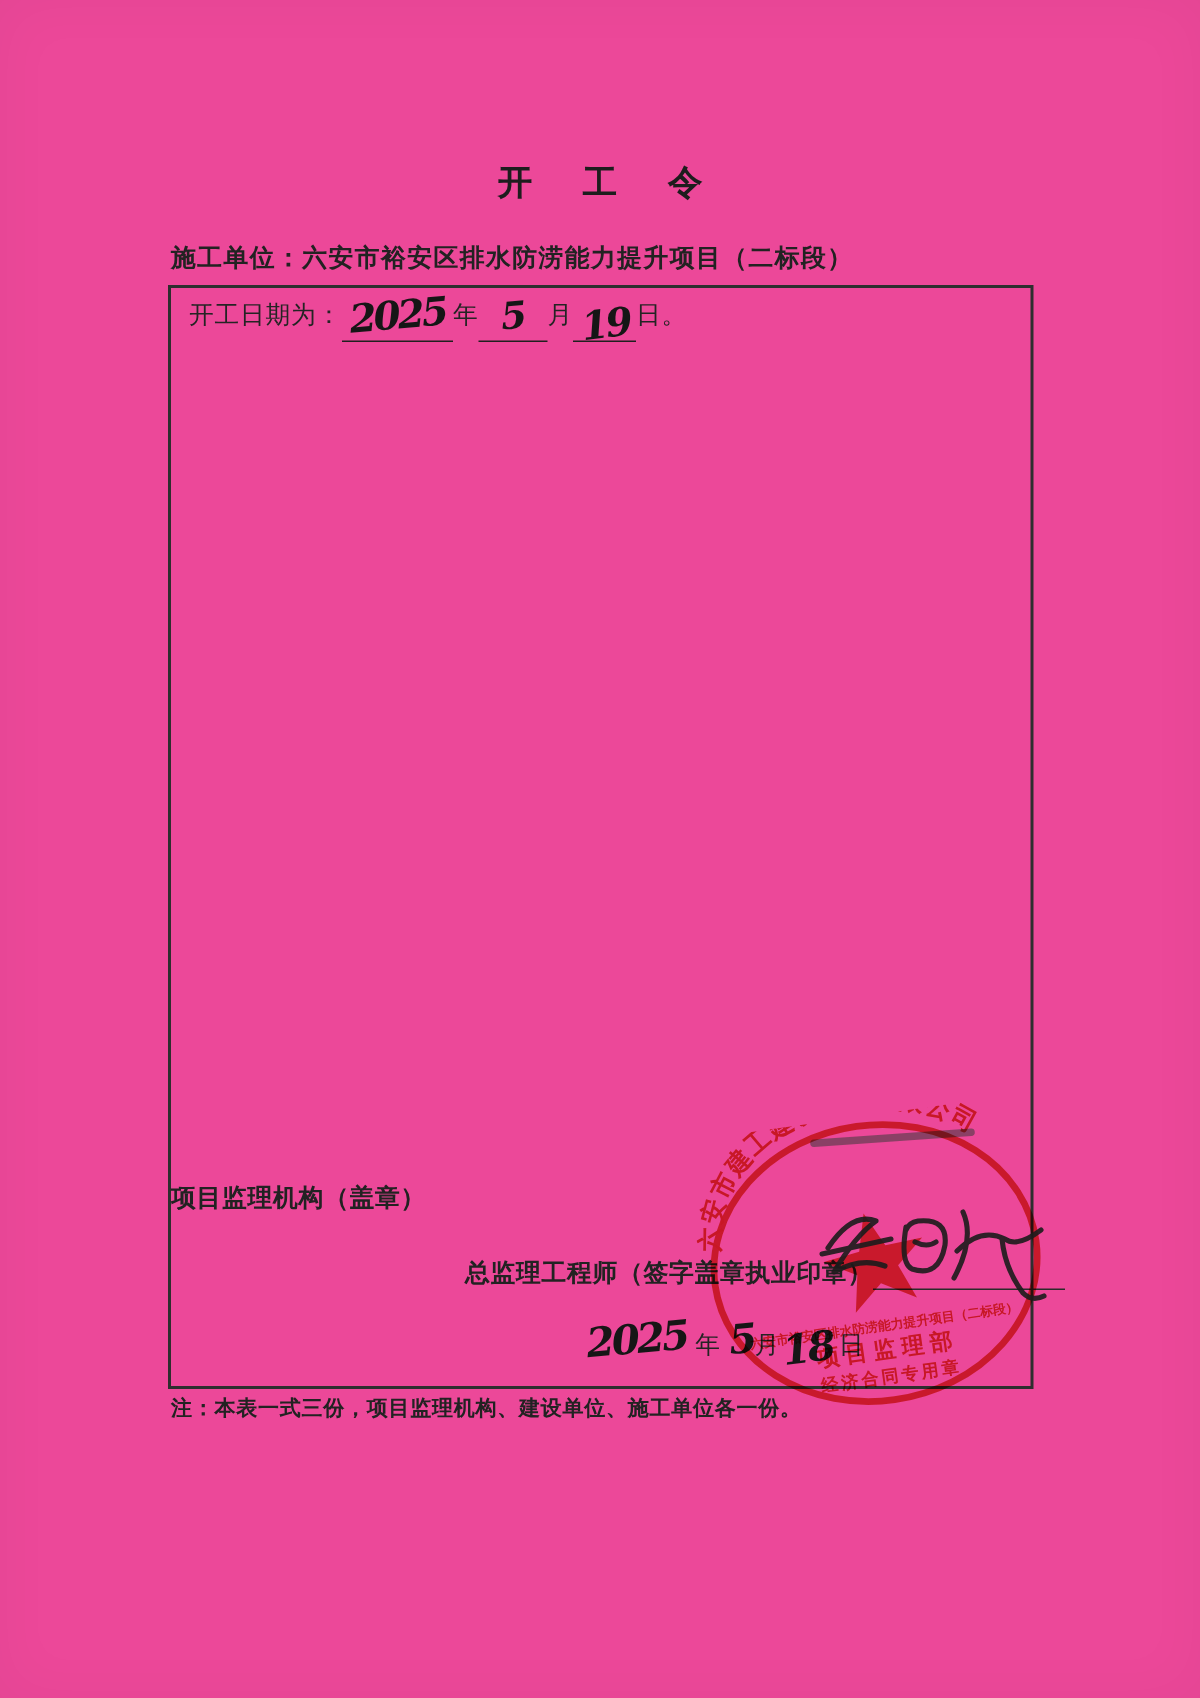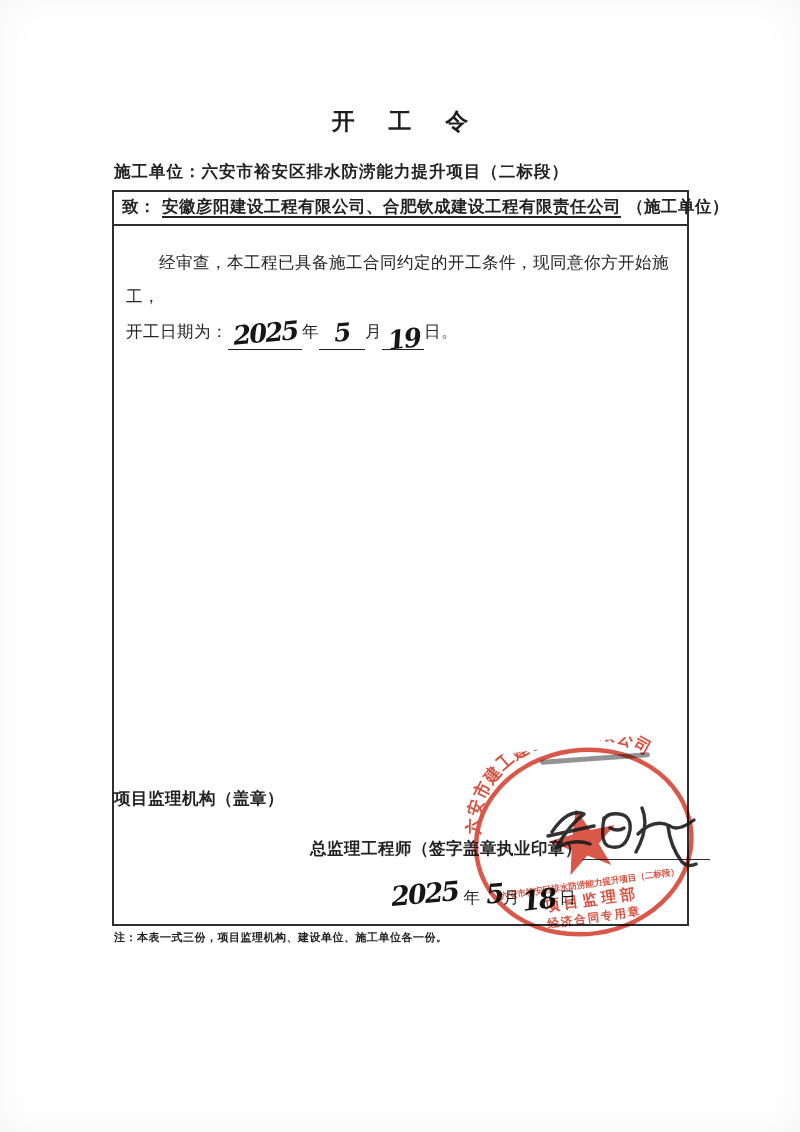"开 工 令" .page { background: #ffffff -> #ec4899 }
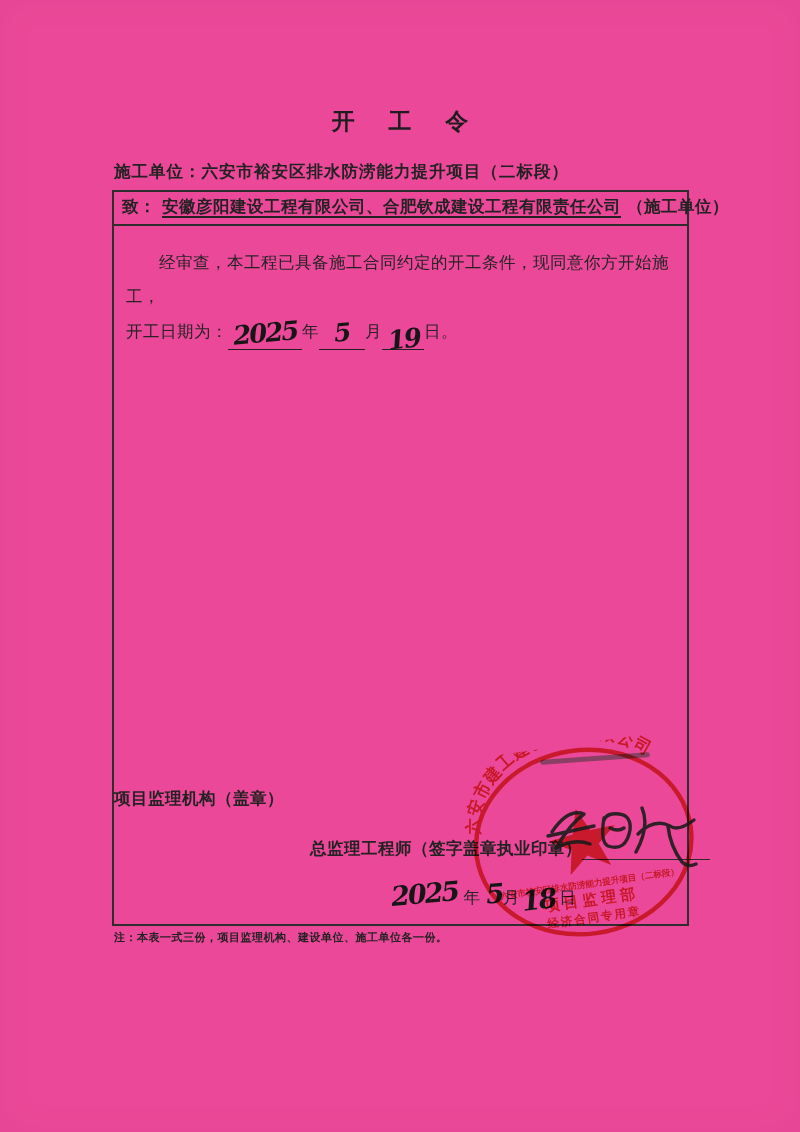"致： 安徽彦阳建设工程有限公司、合肥钦成建设工程有限责任公司 （施工单位）" div.to-row { html: <div><span>致：</span><span>安徽彦阳建设工程有限公司、合肥钦成建设工程有限责任公司</span><span>（施工单位）</span></div> -> none }
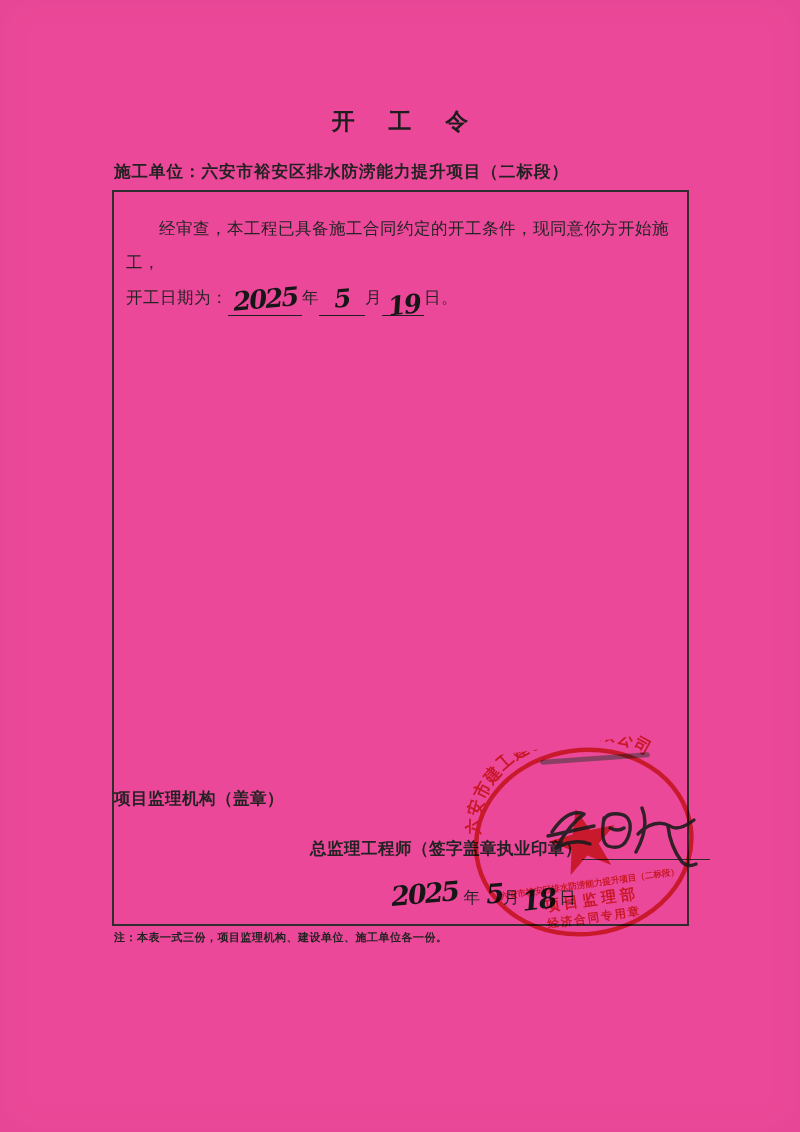"经审查，本工程已具备施工合同约定的开工条件，现同意你方开始施工，" p.body-par { html: <p>经审查，本工程已具备施工合同约定的开工条件，现同意你方开始施工，</p> -> none }
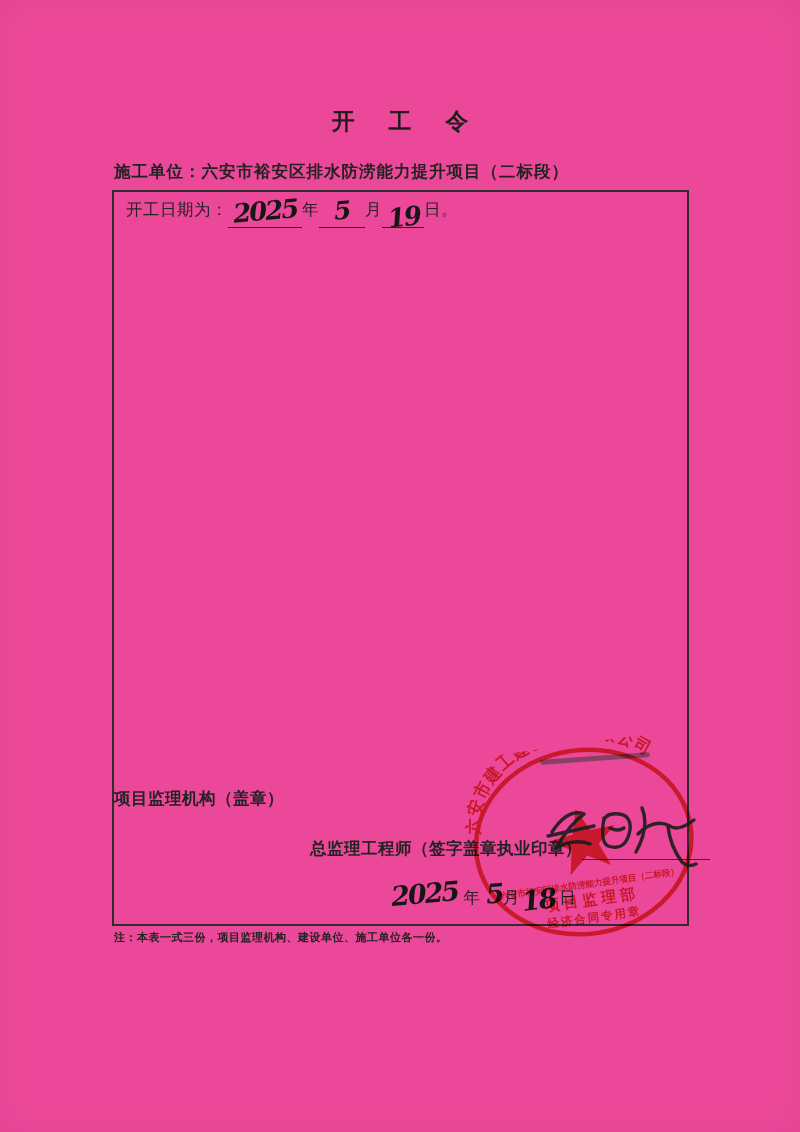"注：本表一式三份，项目监理机构、建设单位、施工单位各一份。" .footer-note { font-size: 11px -> 14px }
